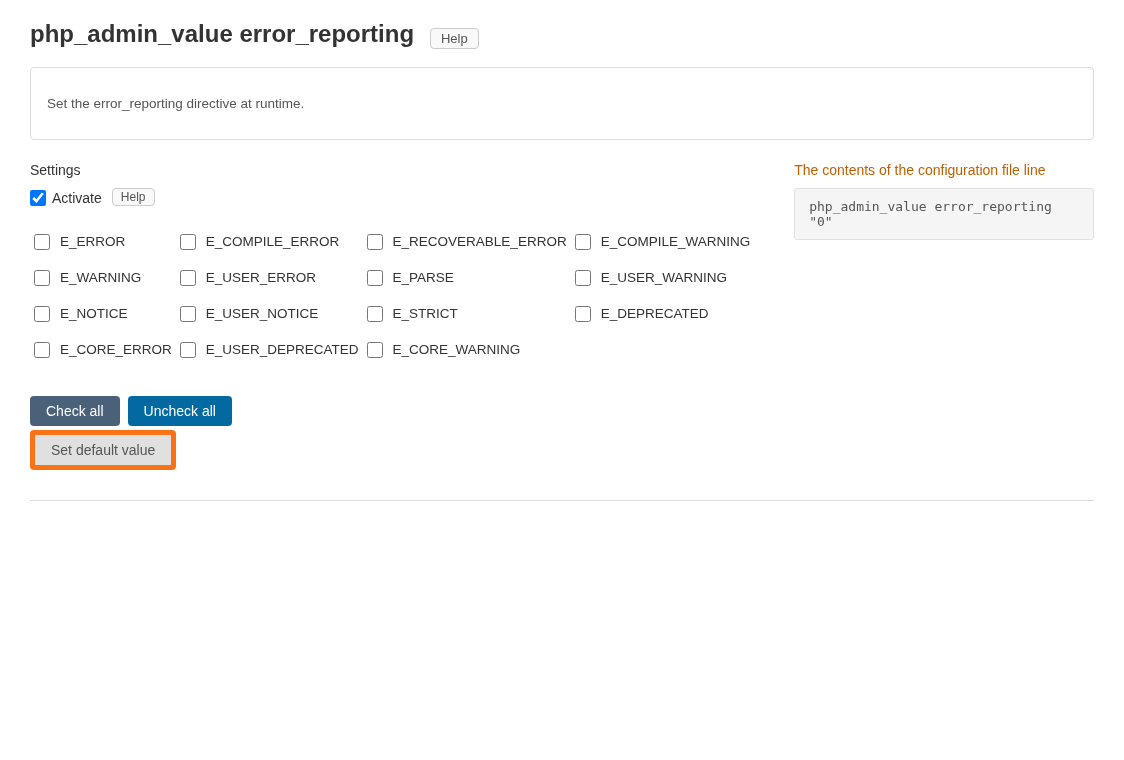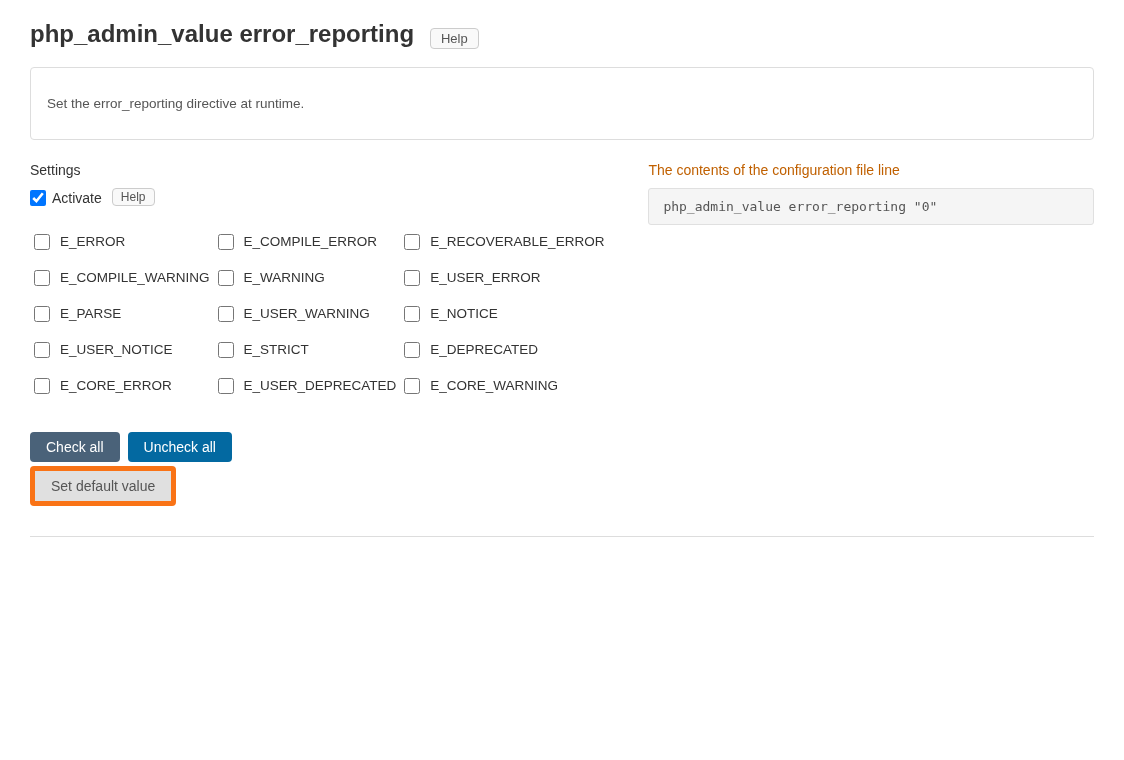"E_ERROR" .checkboxes-grid { grid-template-columns: 1fr 1fr 1fr -> 1fr 1fr 1fr 1fr }
